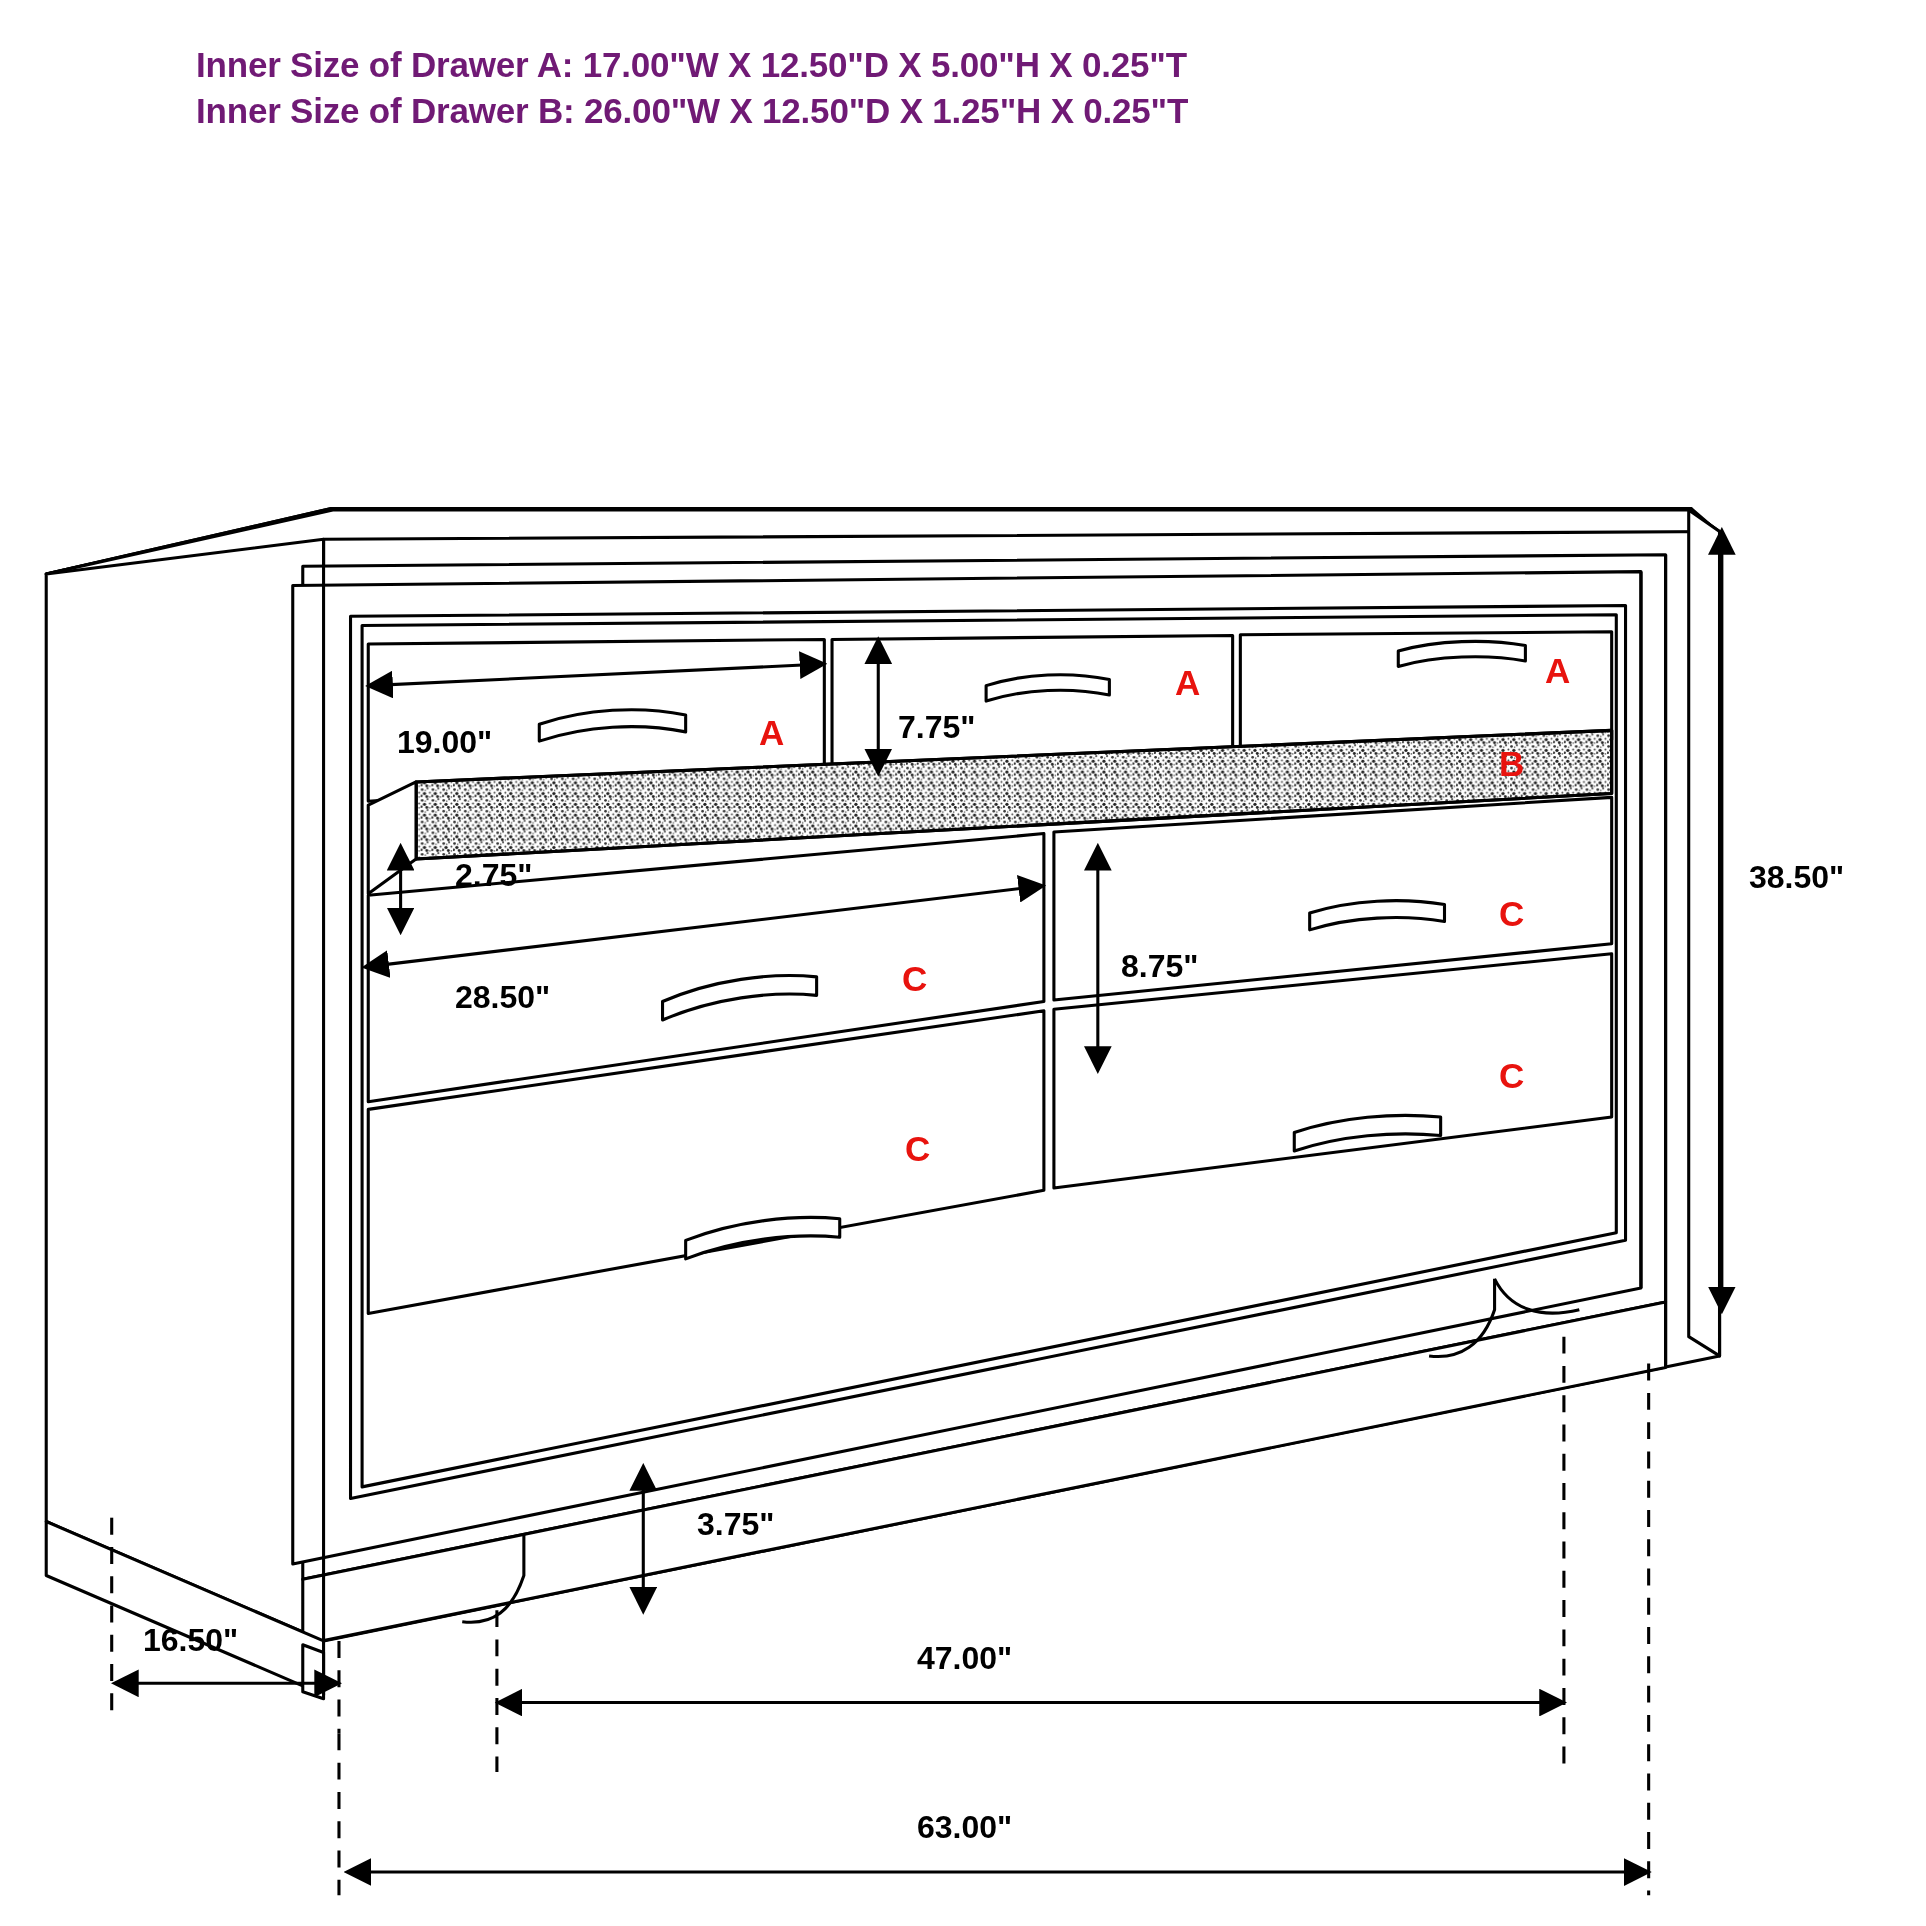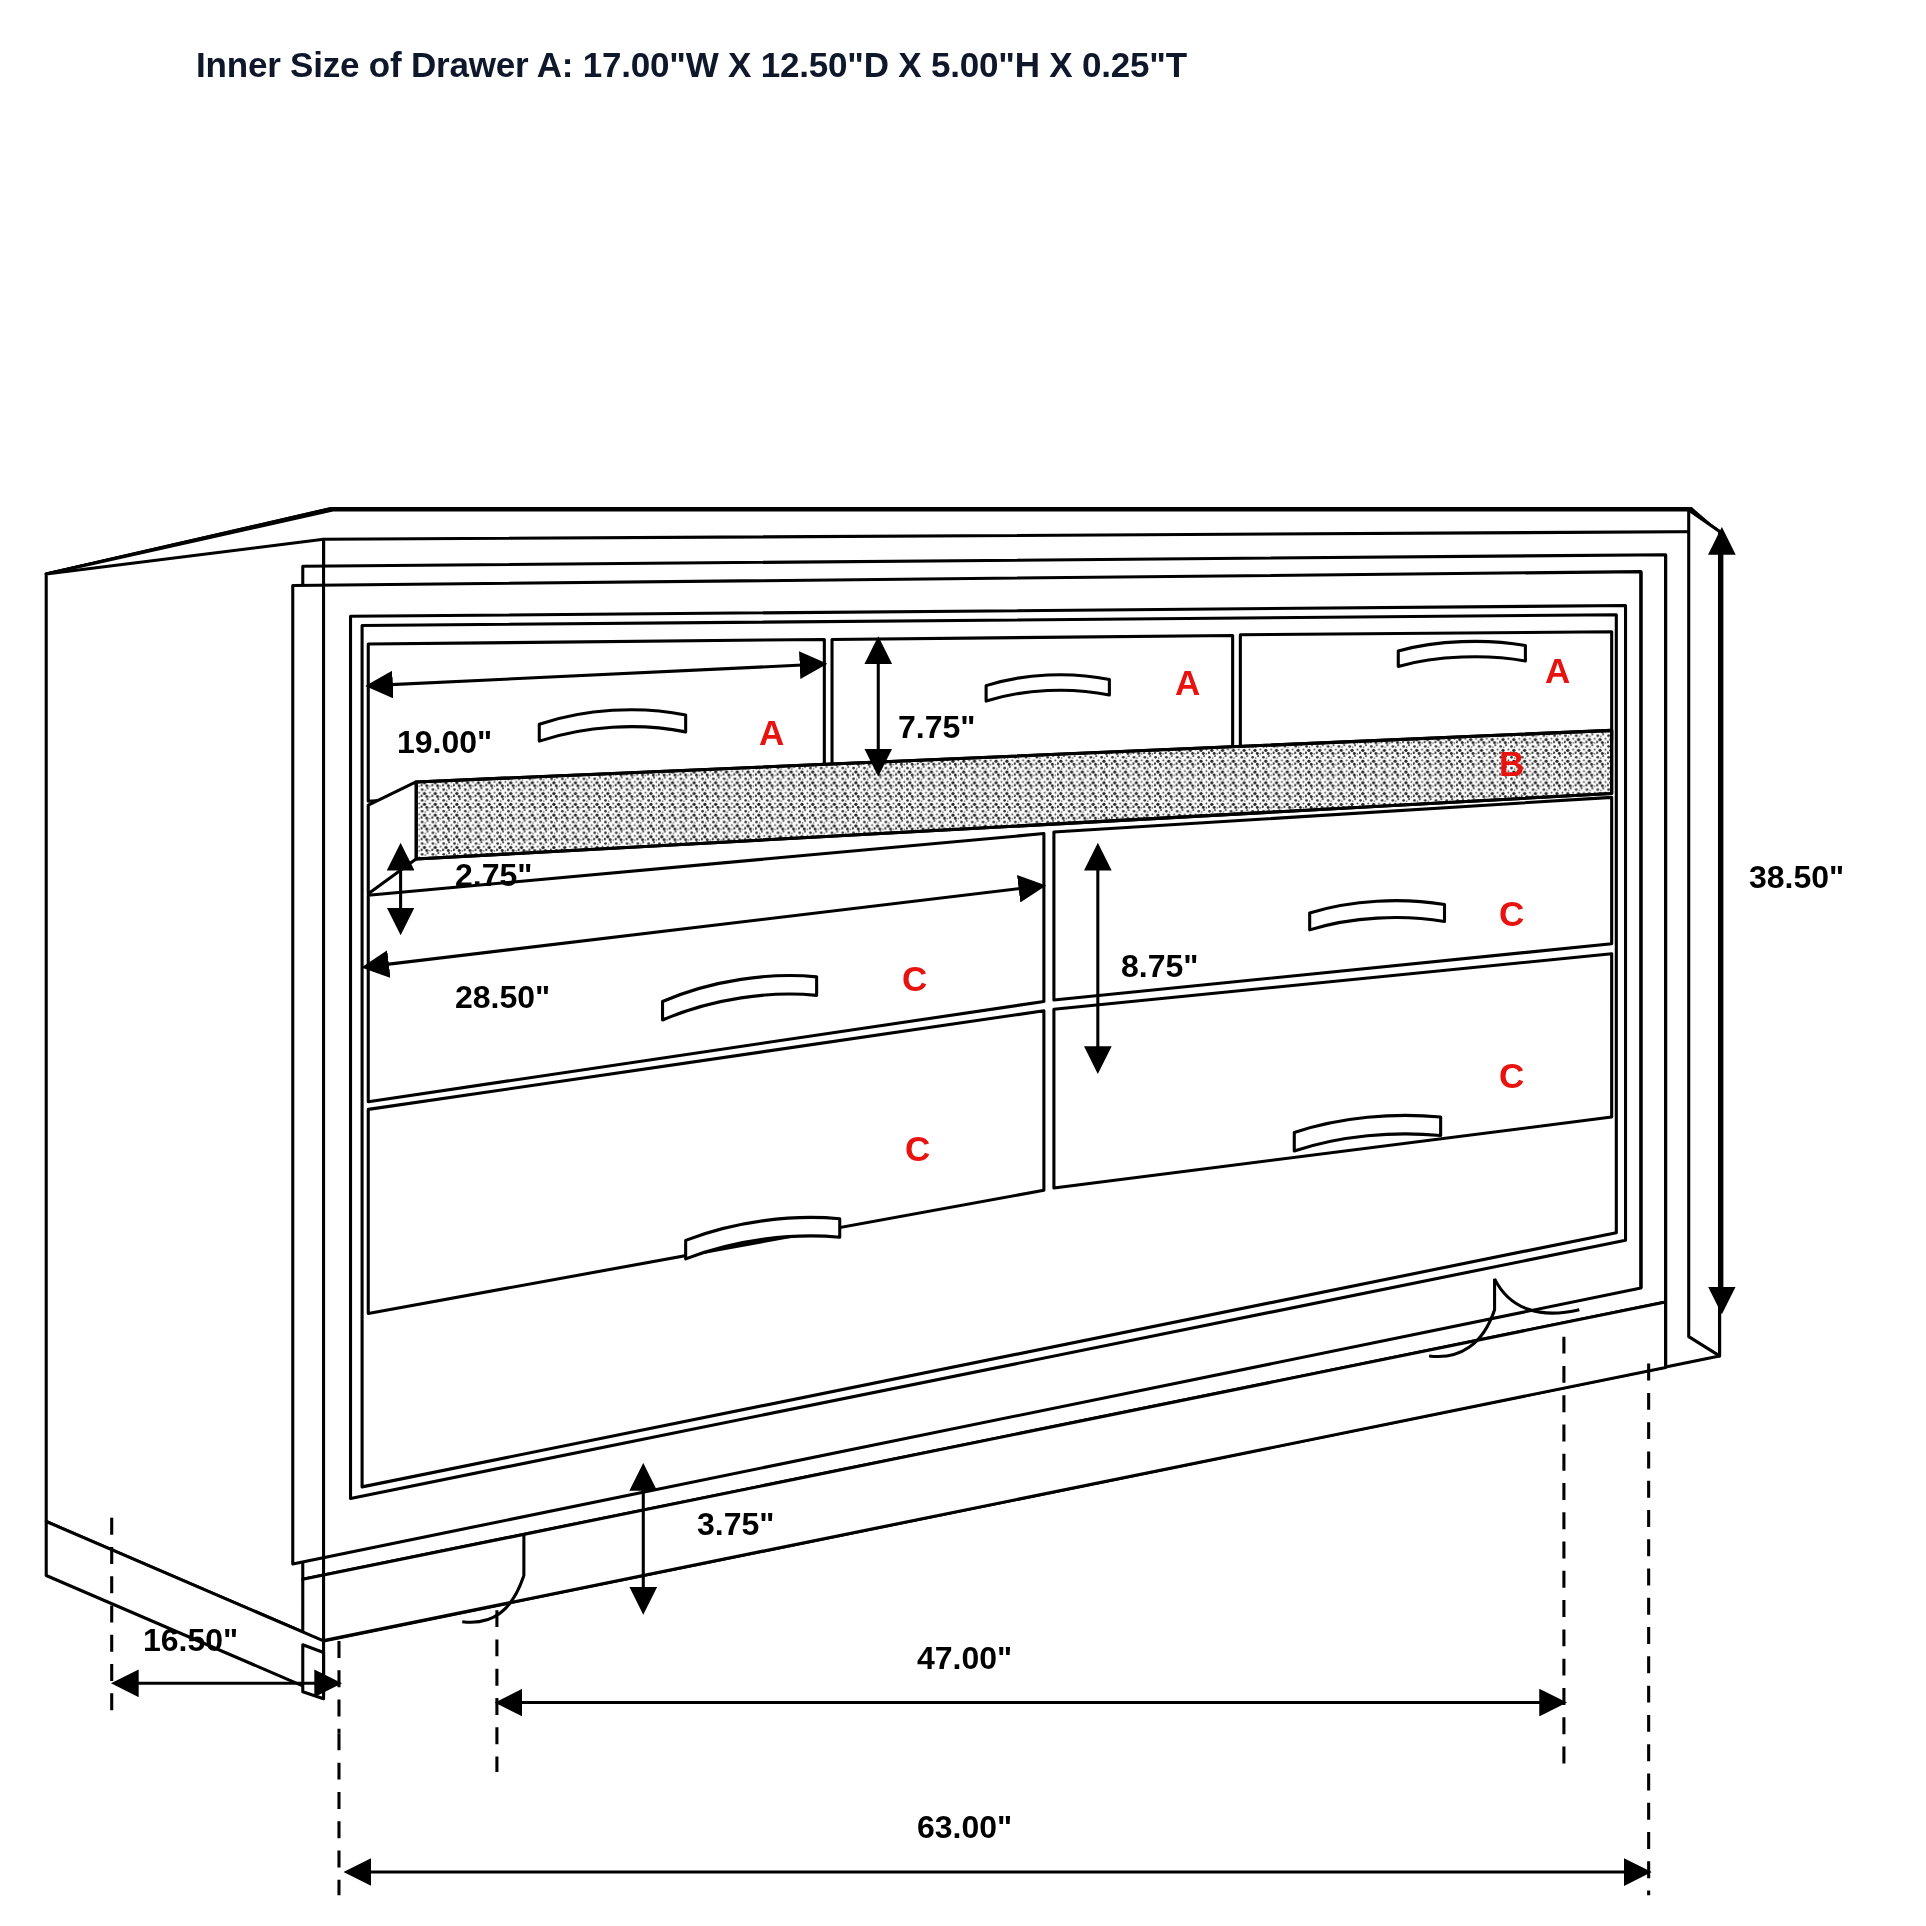"Inner Size of Drawer A:" .spec-line { color: #0f172a -> #701a75 }
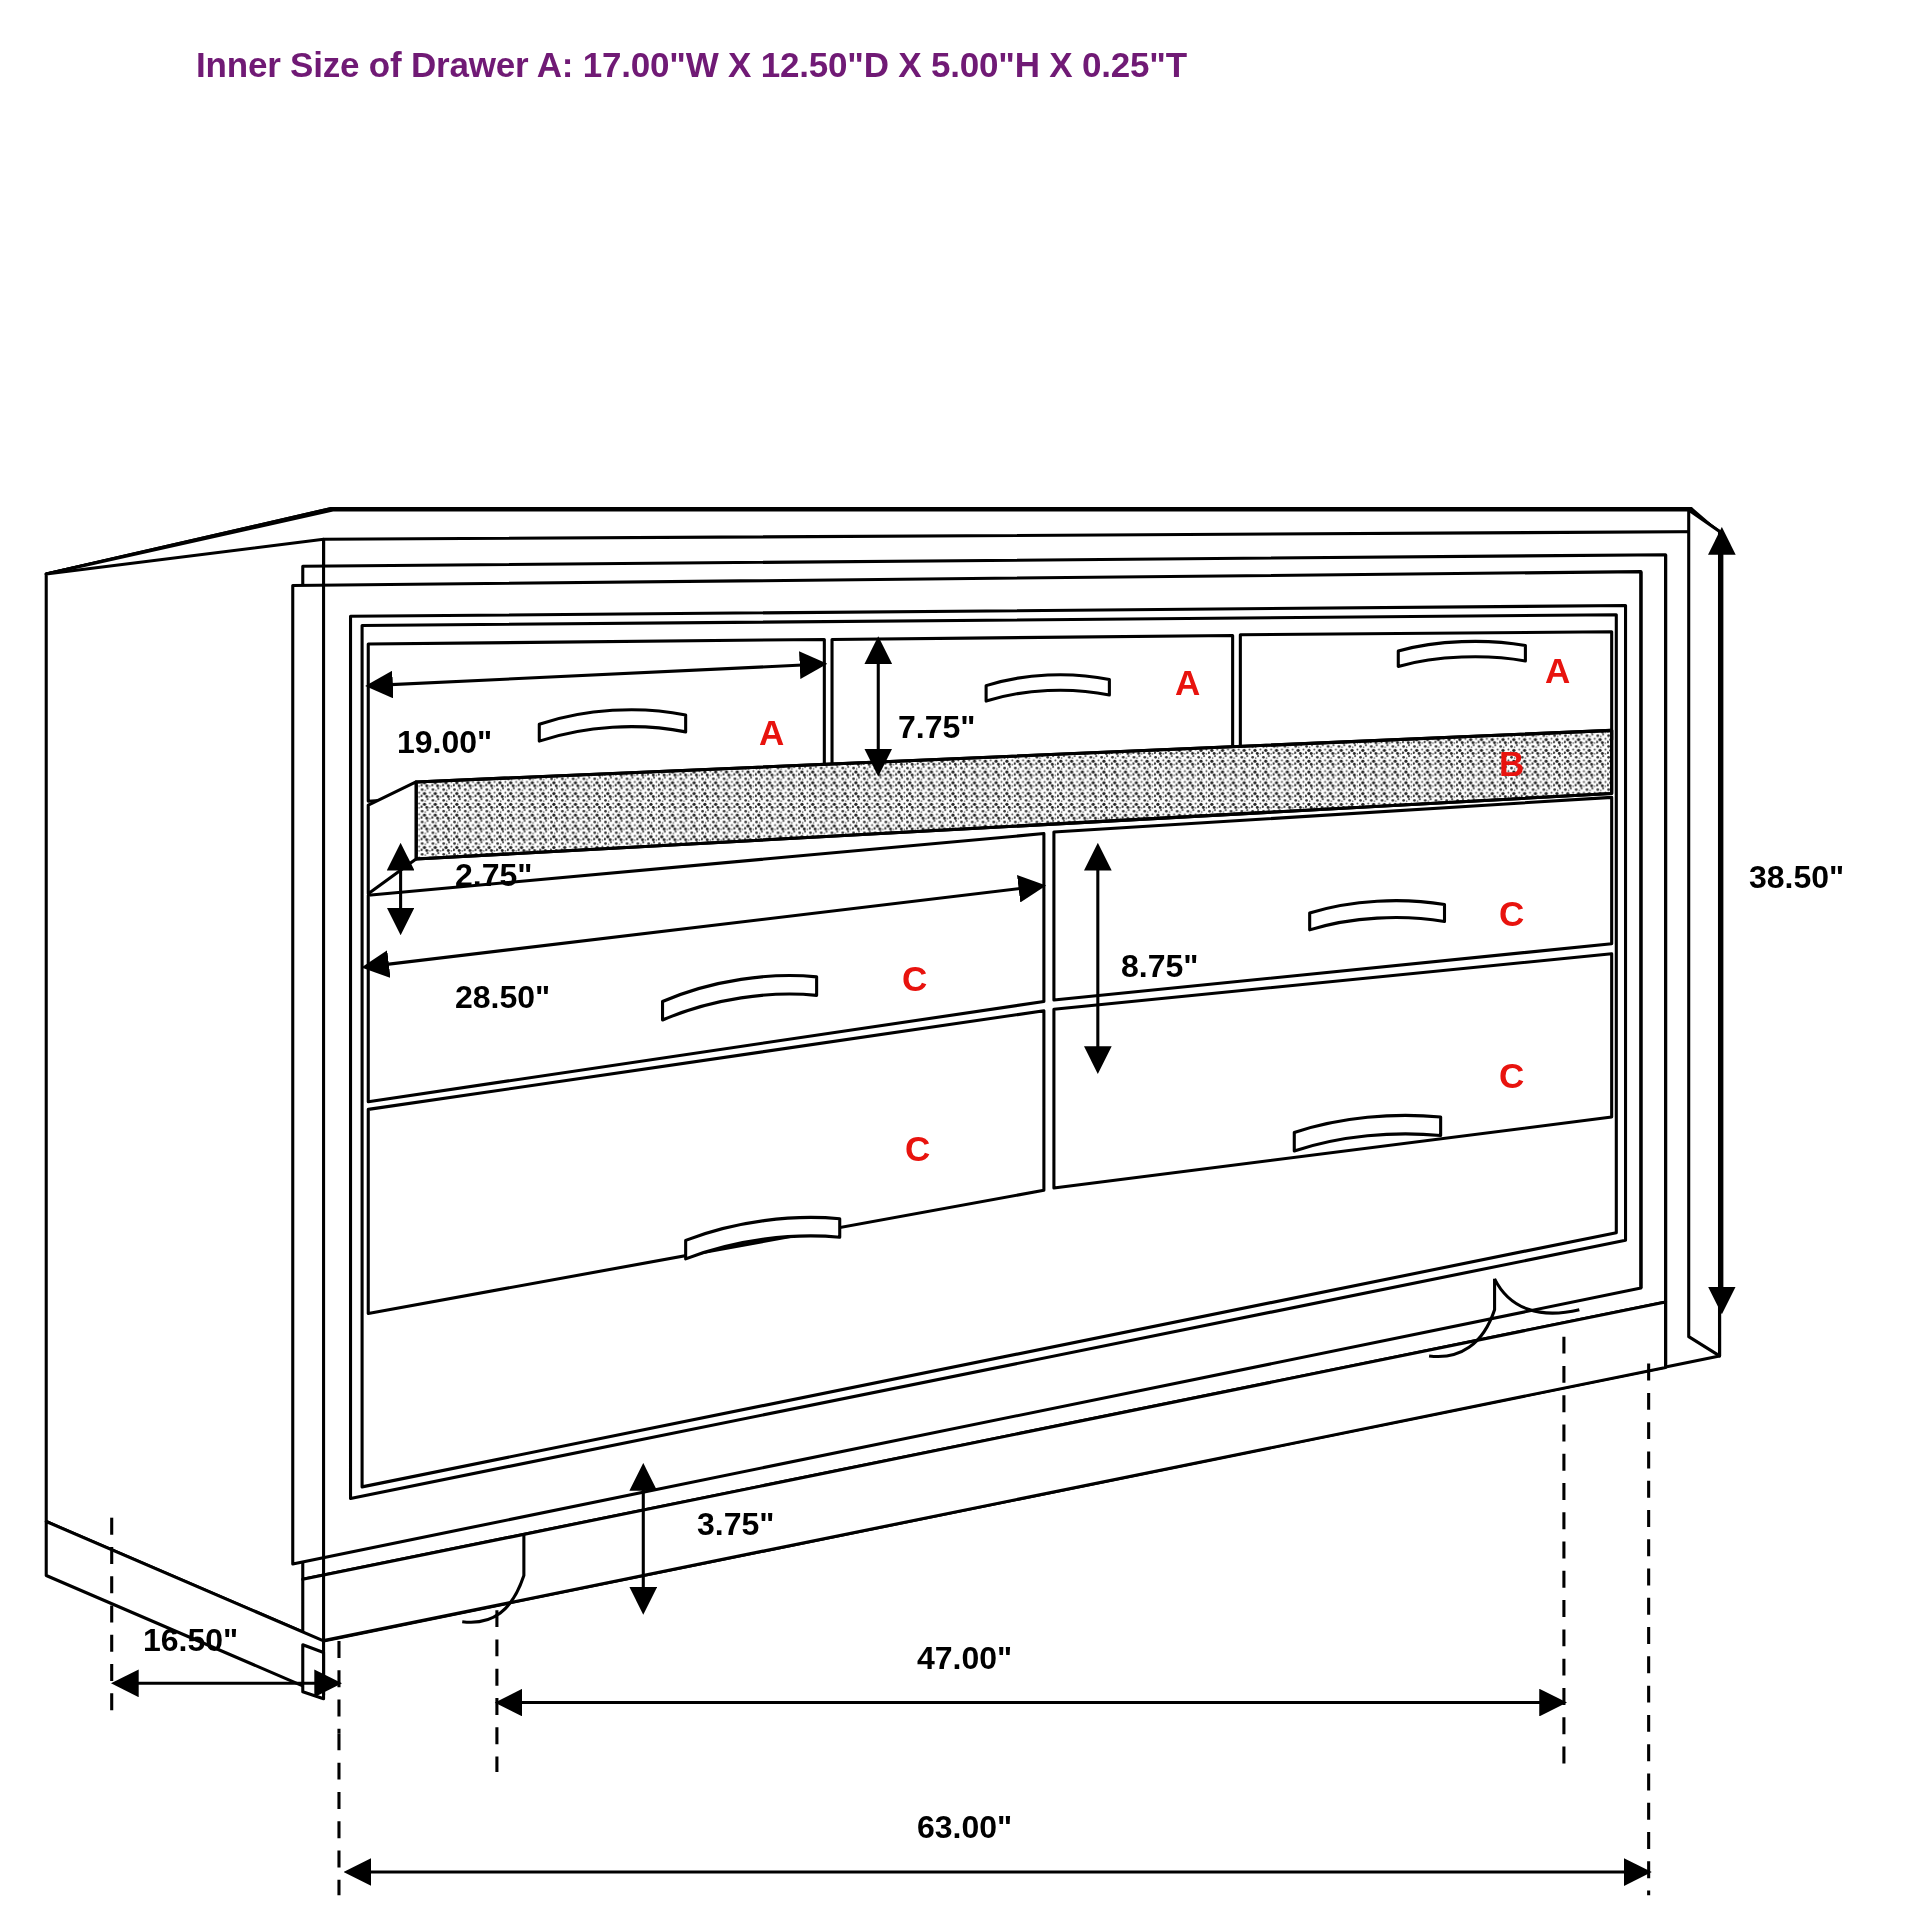"Inner Size of Drawer B:" div.spec-line { html: none -> <div>Inner Size of Drawer B: 26.00"W X 12.50"D X 1.25"H X 0.25"T</div> }
